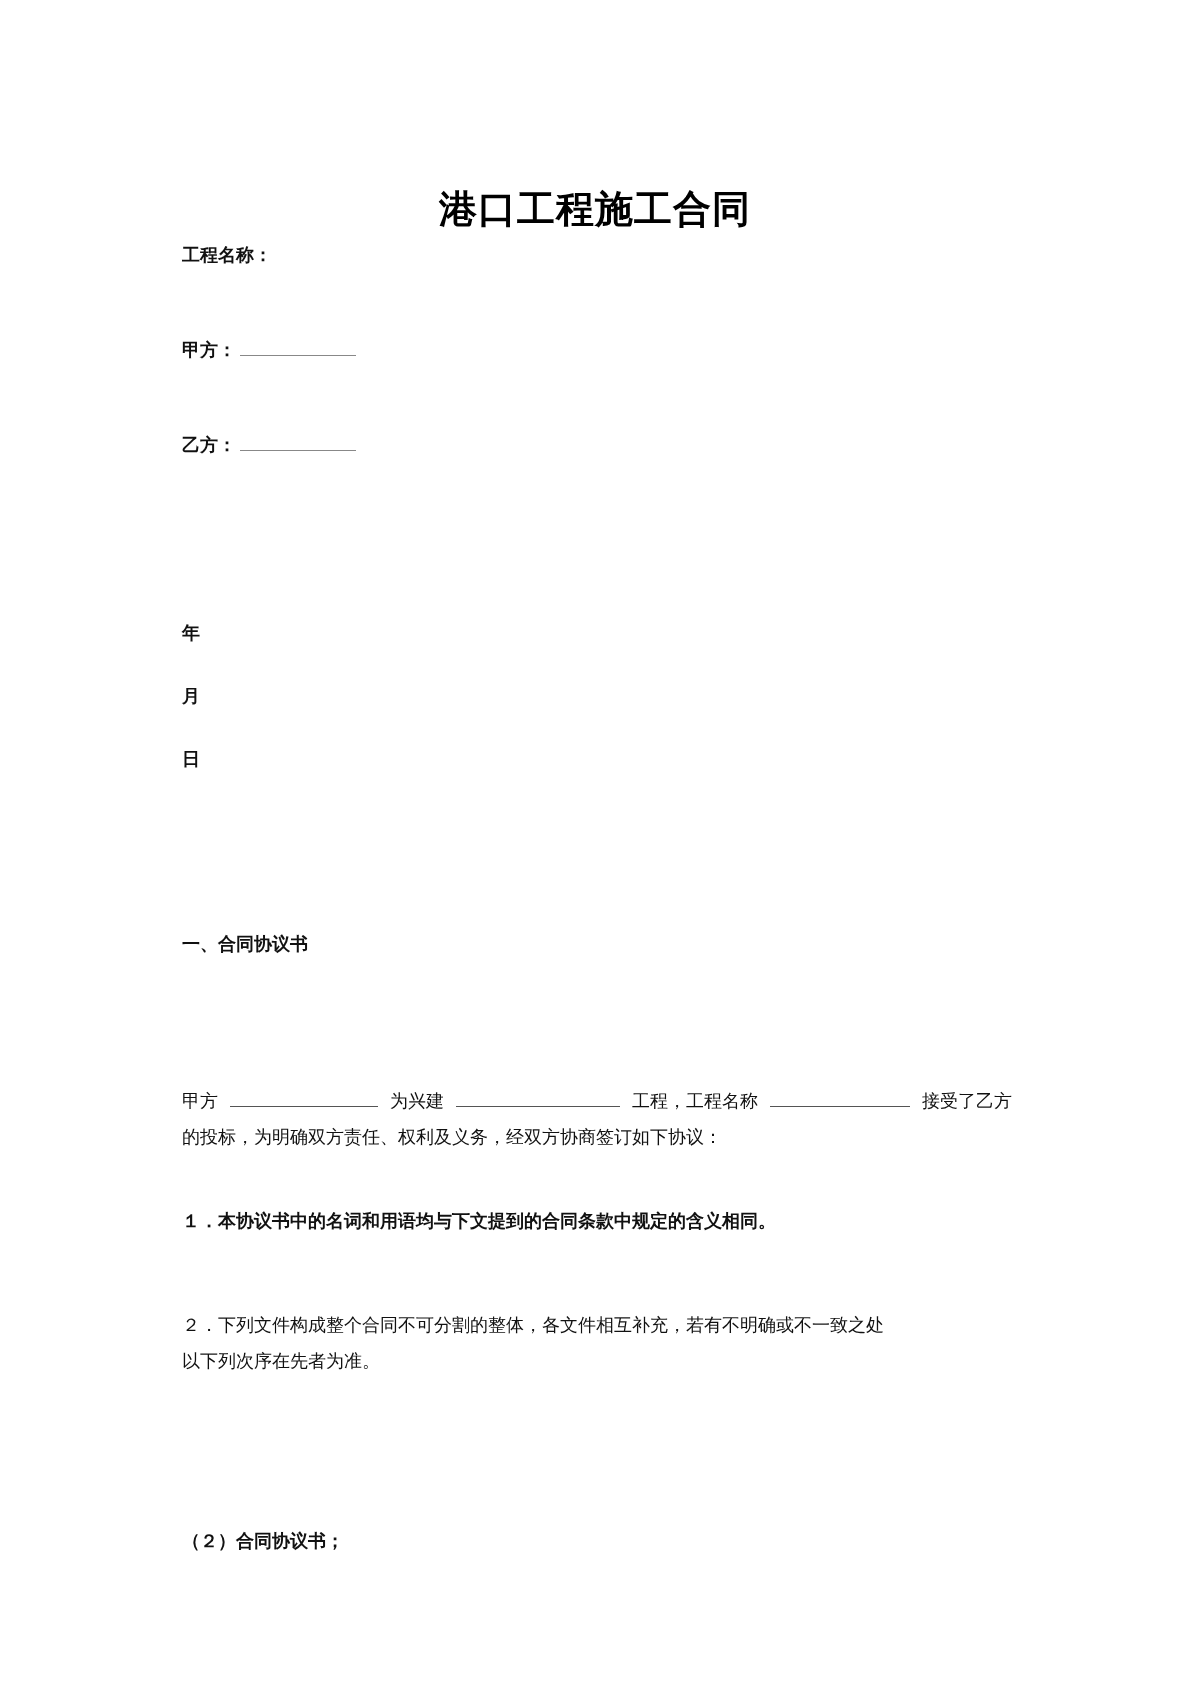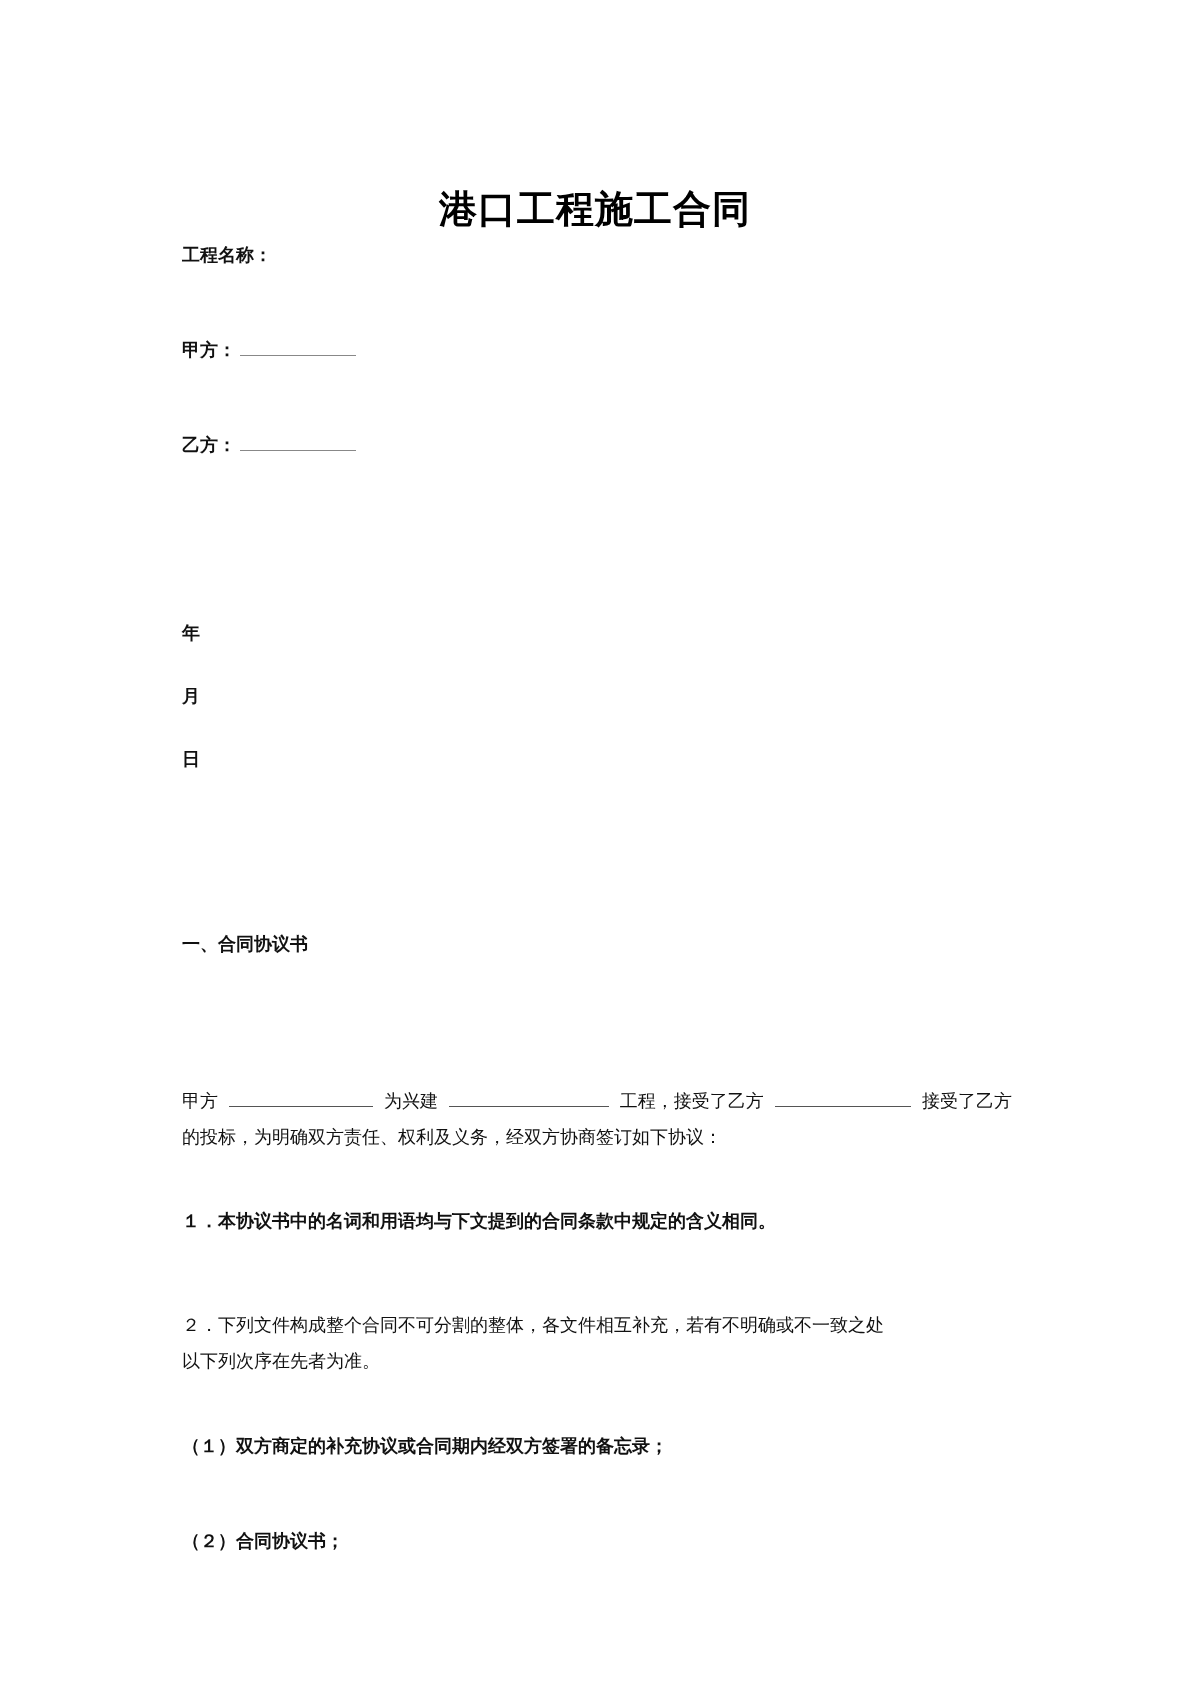"工程，接受了乙方" span { text: 接受了乙方 -> 工程名称 }
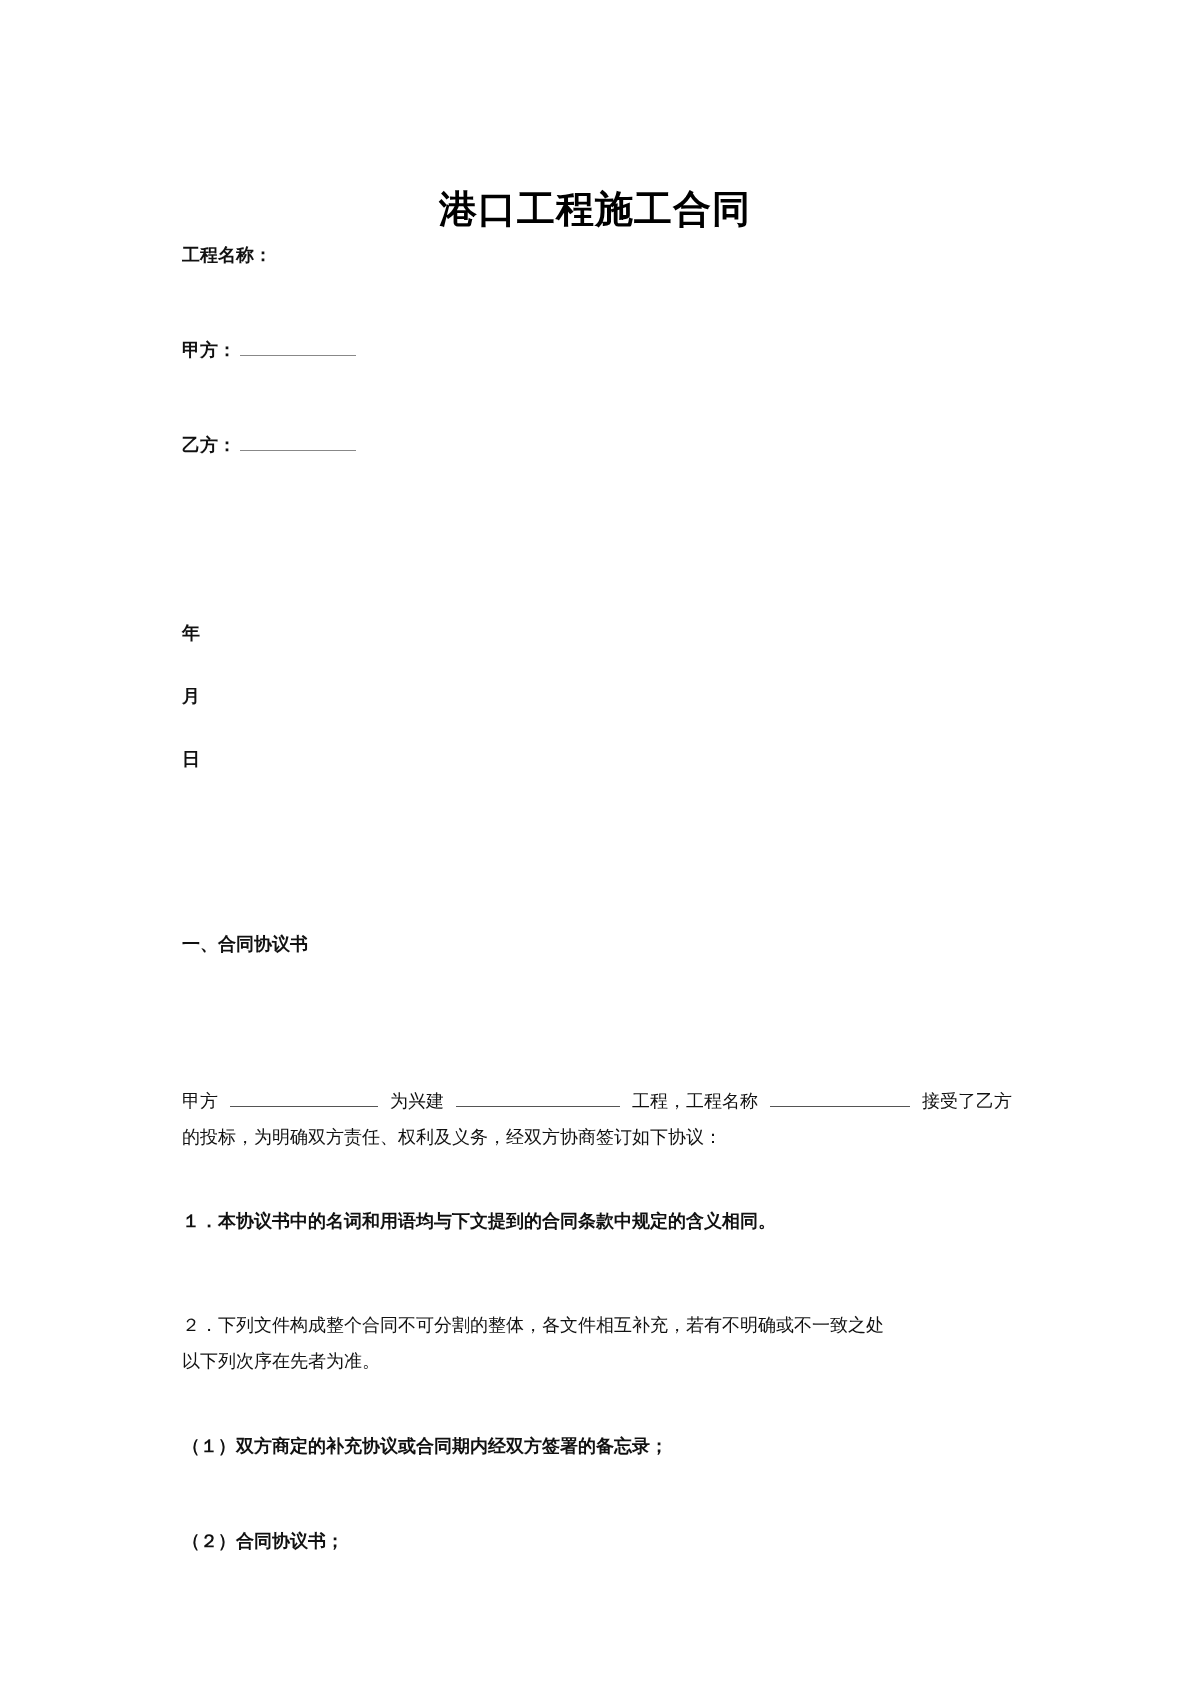"（１）双方商定的补充协议或合同期内经双方签署的备忘录；" div.line { html: <div>（１）双方商定的补充协议或合同期内经双方签署的备忘录；</div> -> none }
